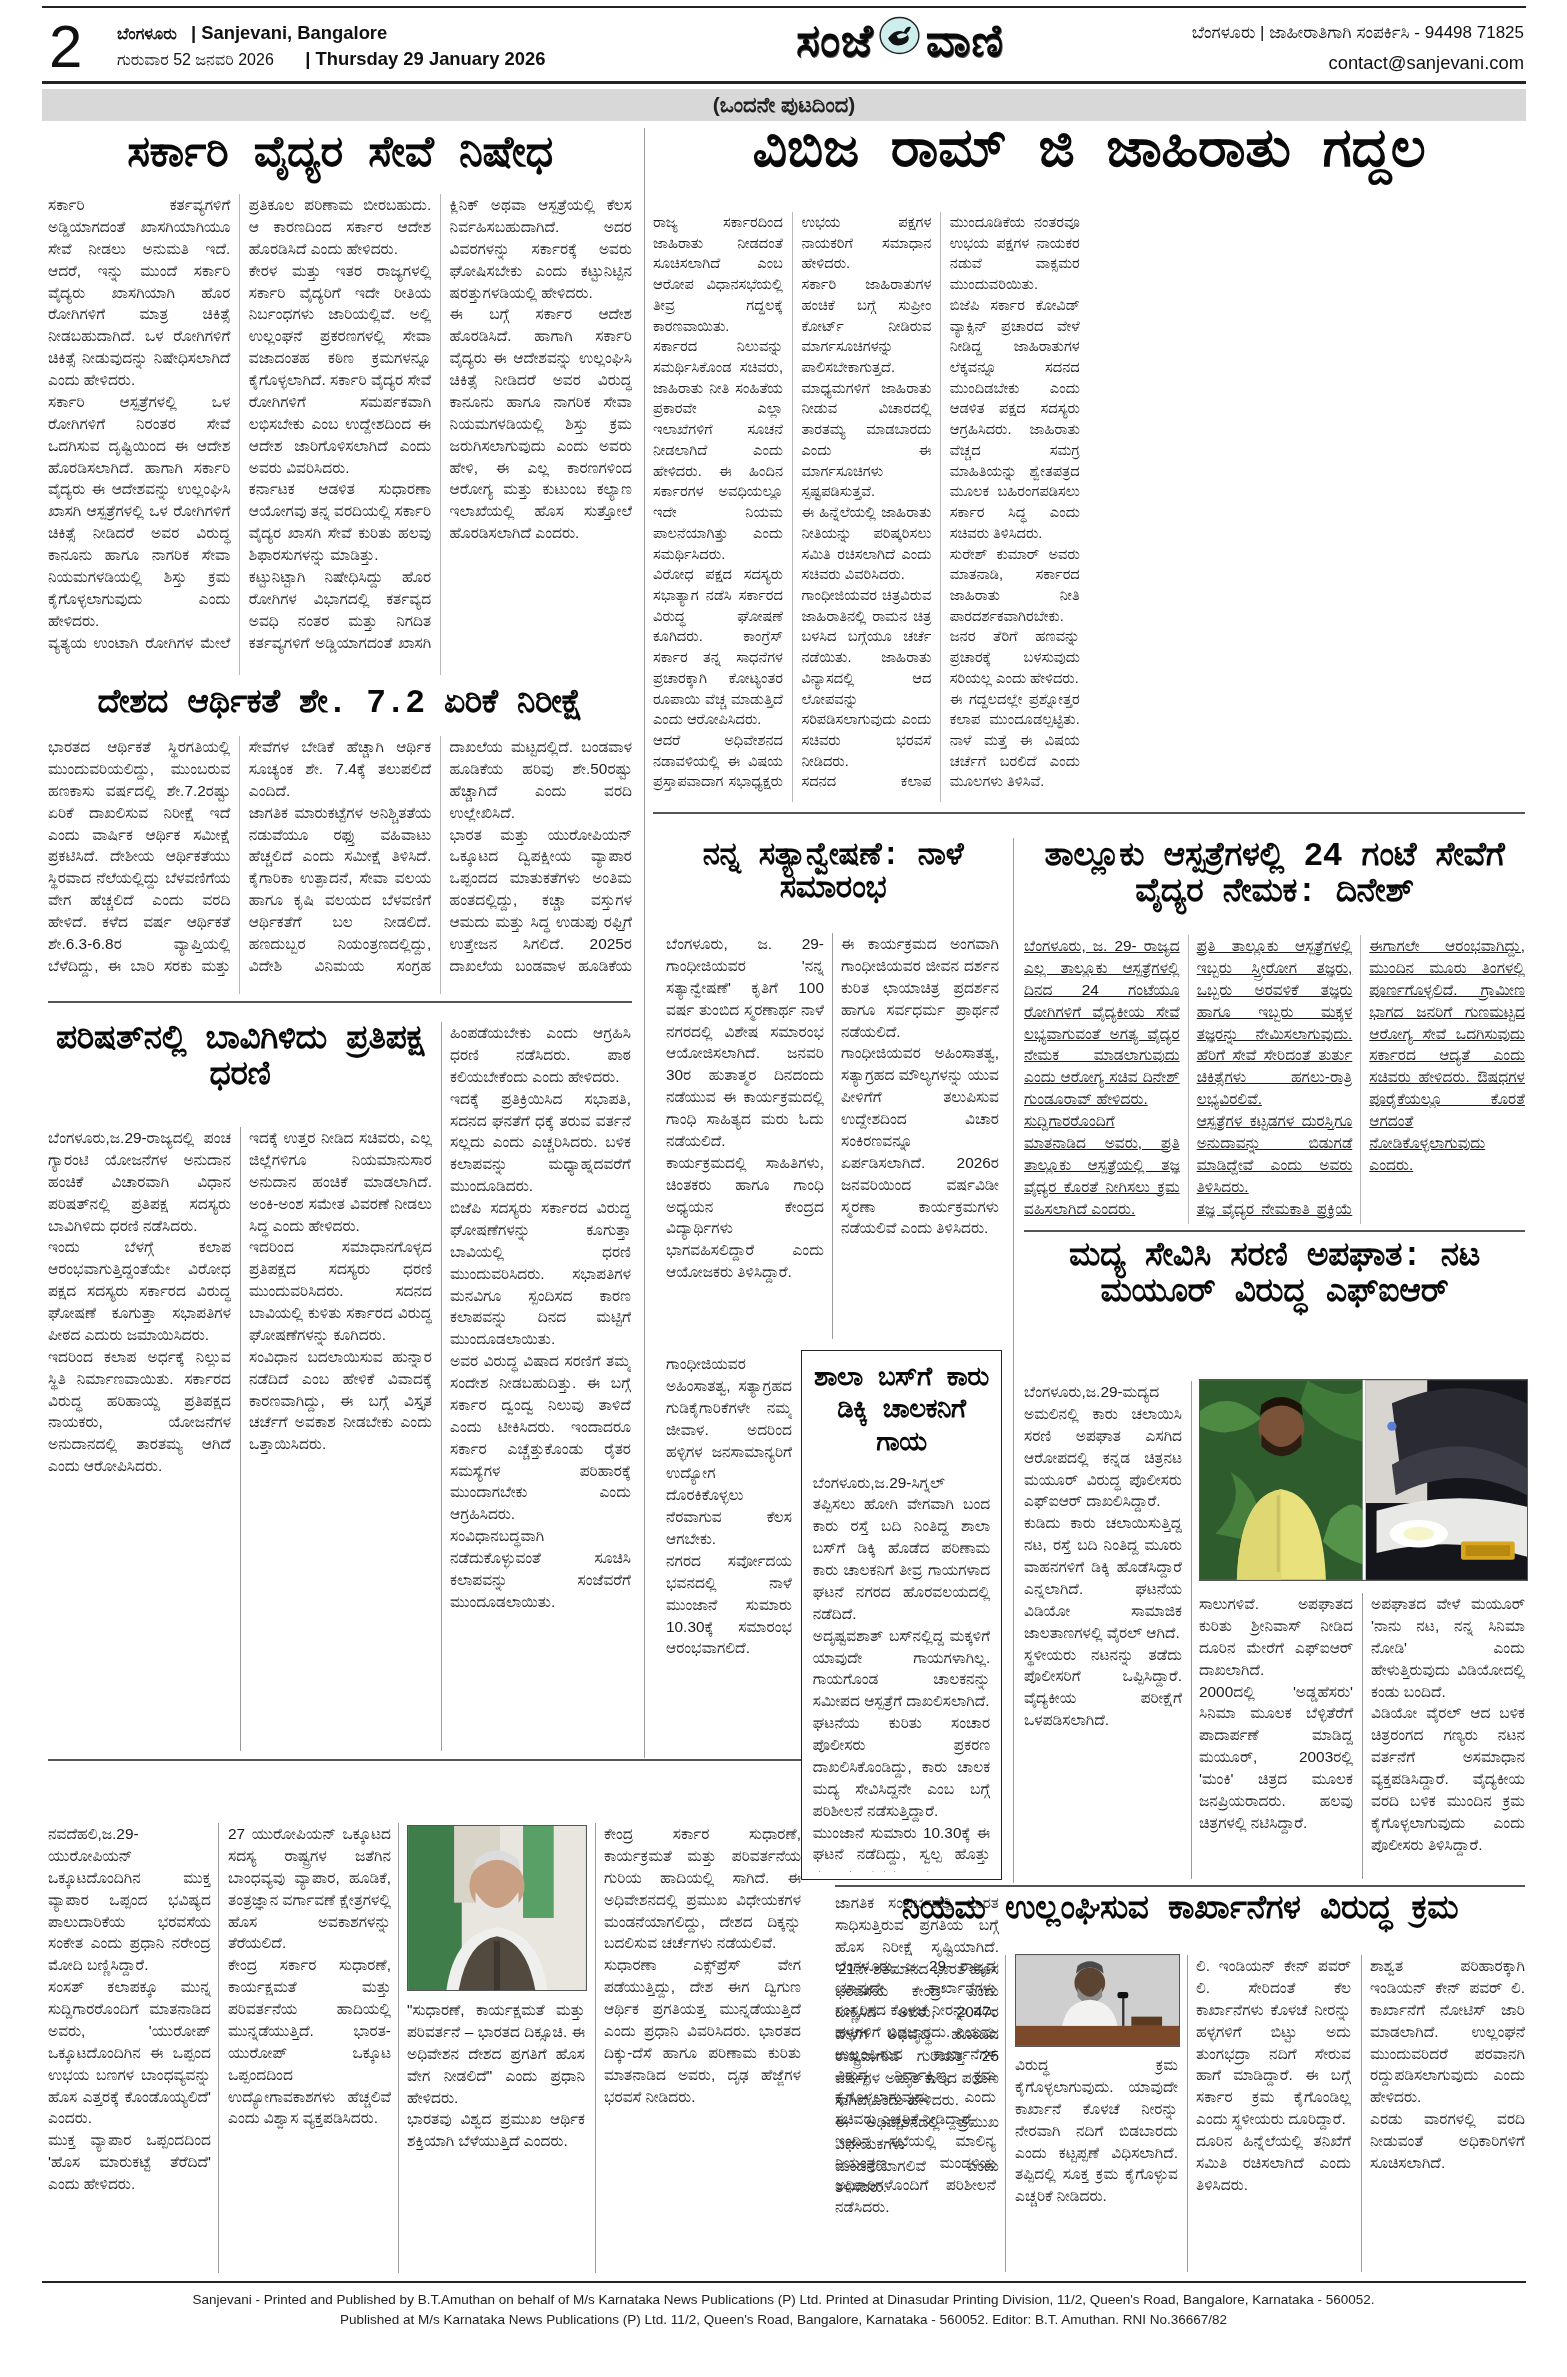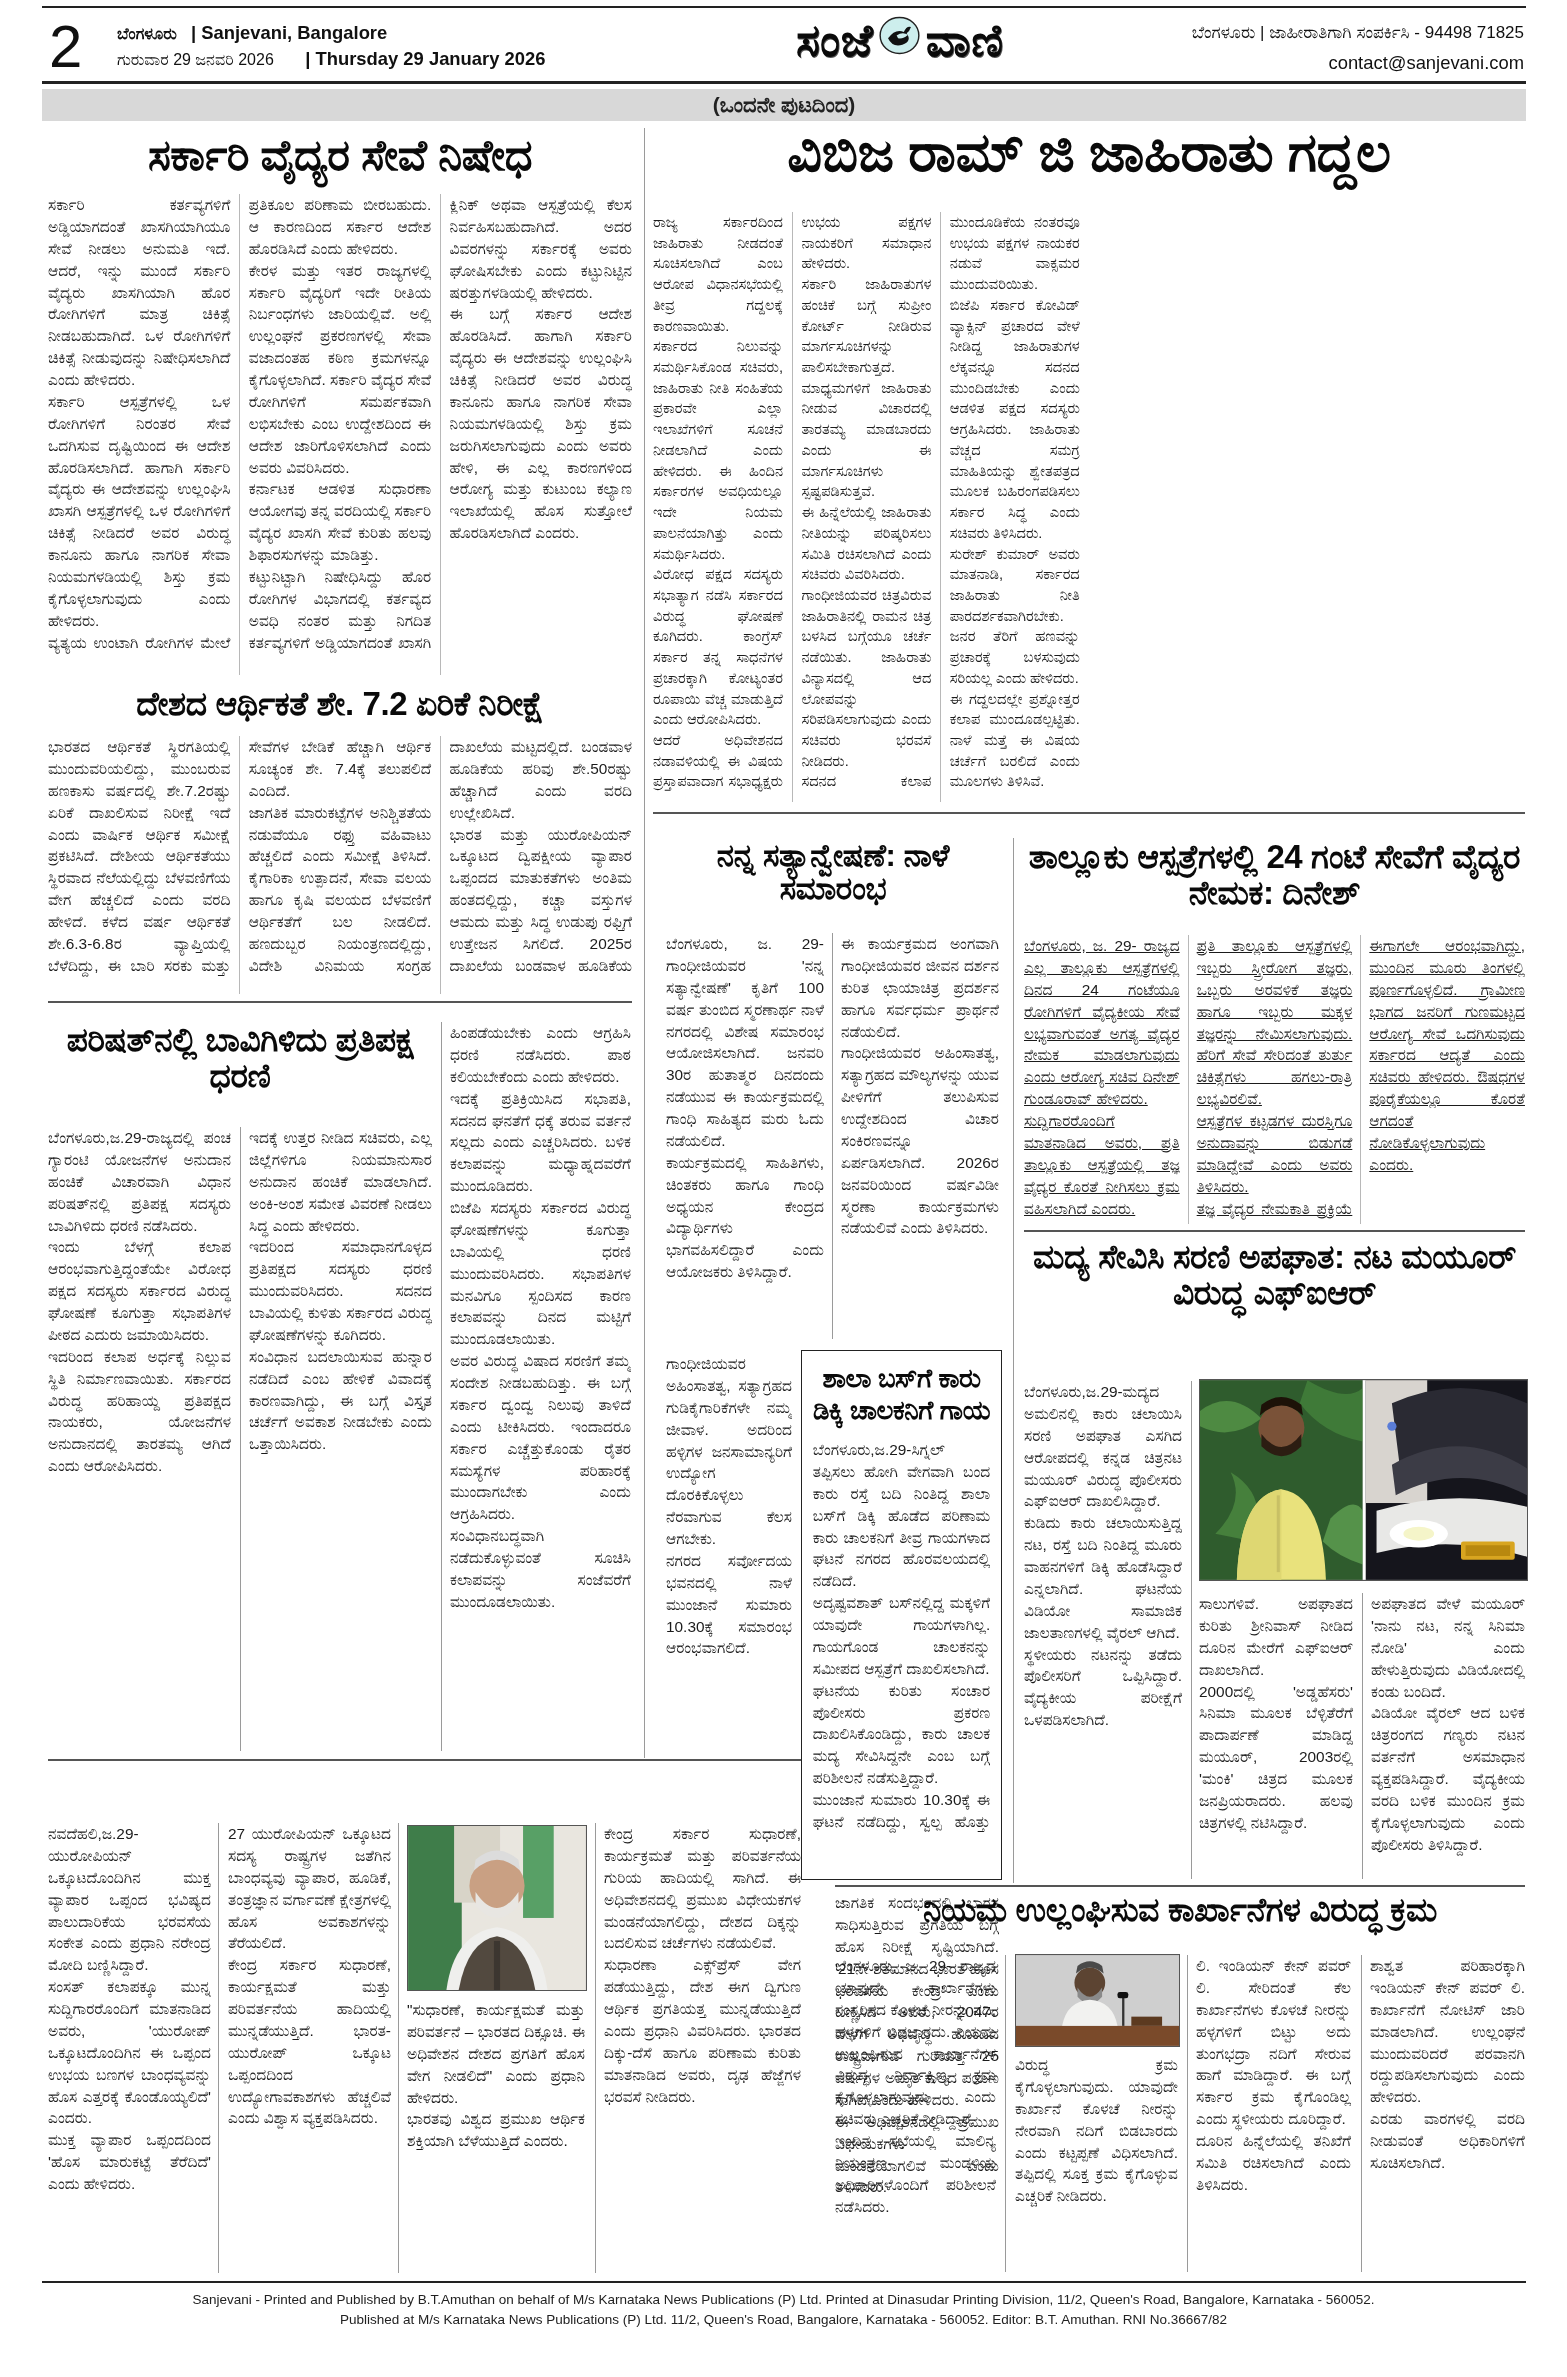"ಗುರುವಾರ 29 ಜನವರಿ 2026" span.hdr-small { text: 29 -> 52 }
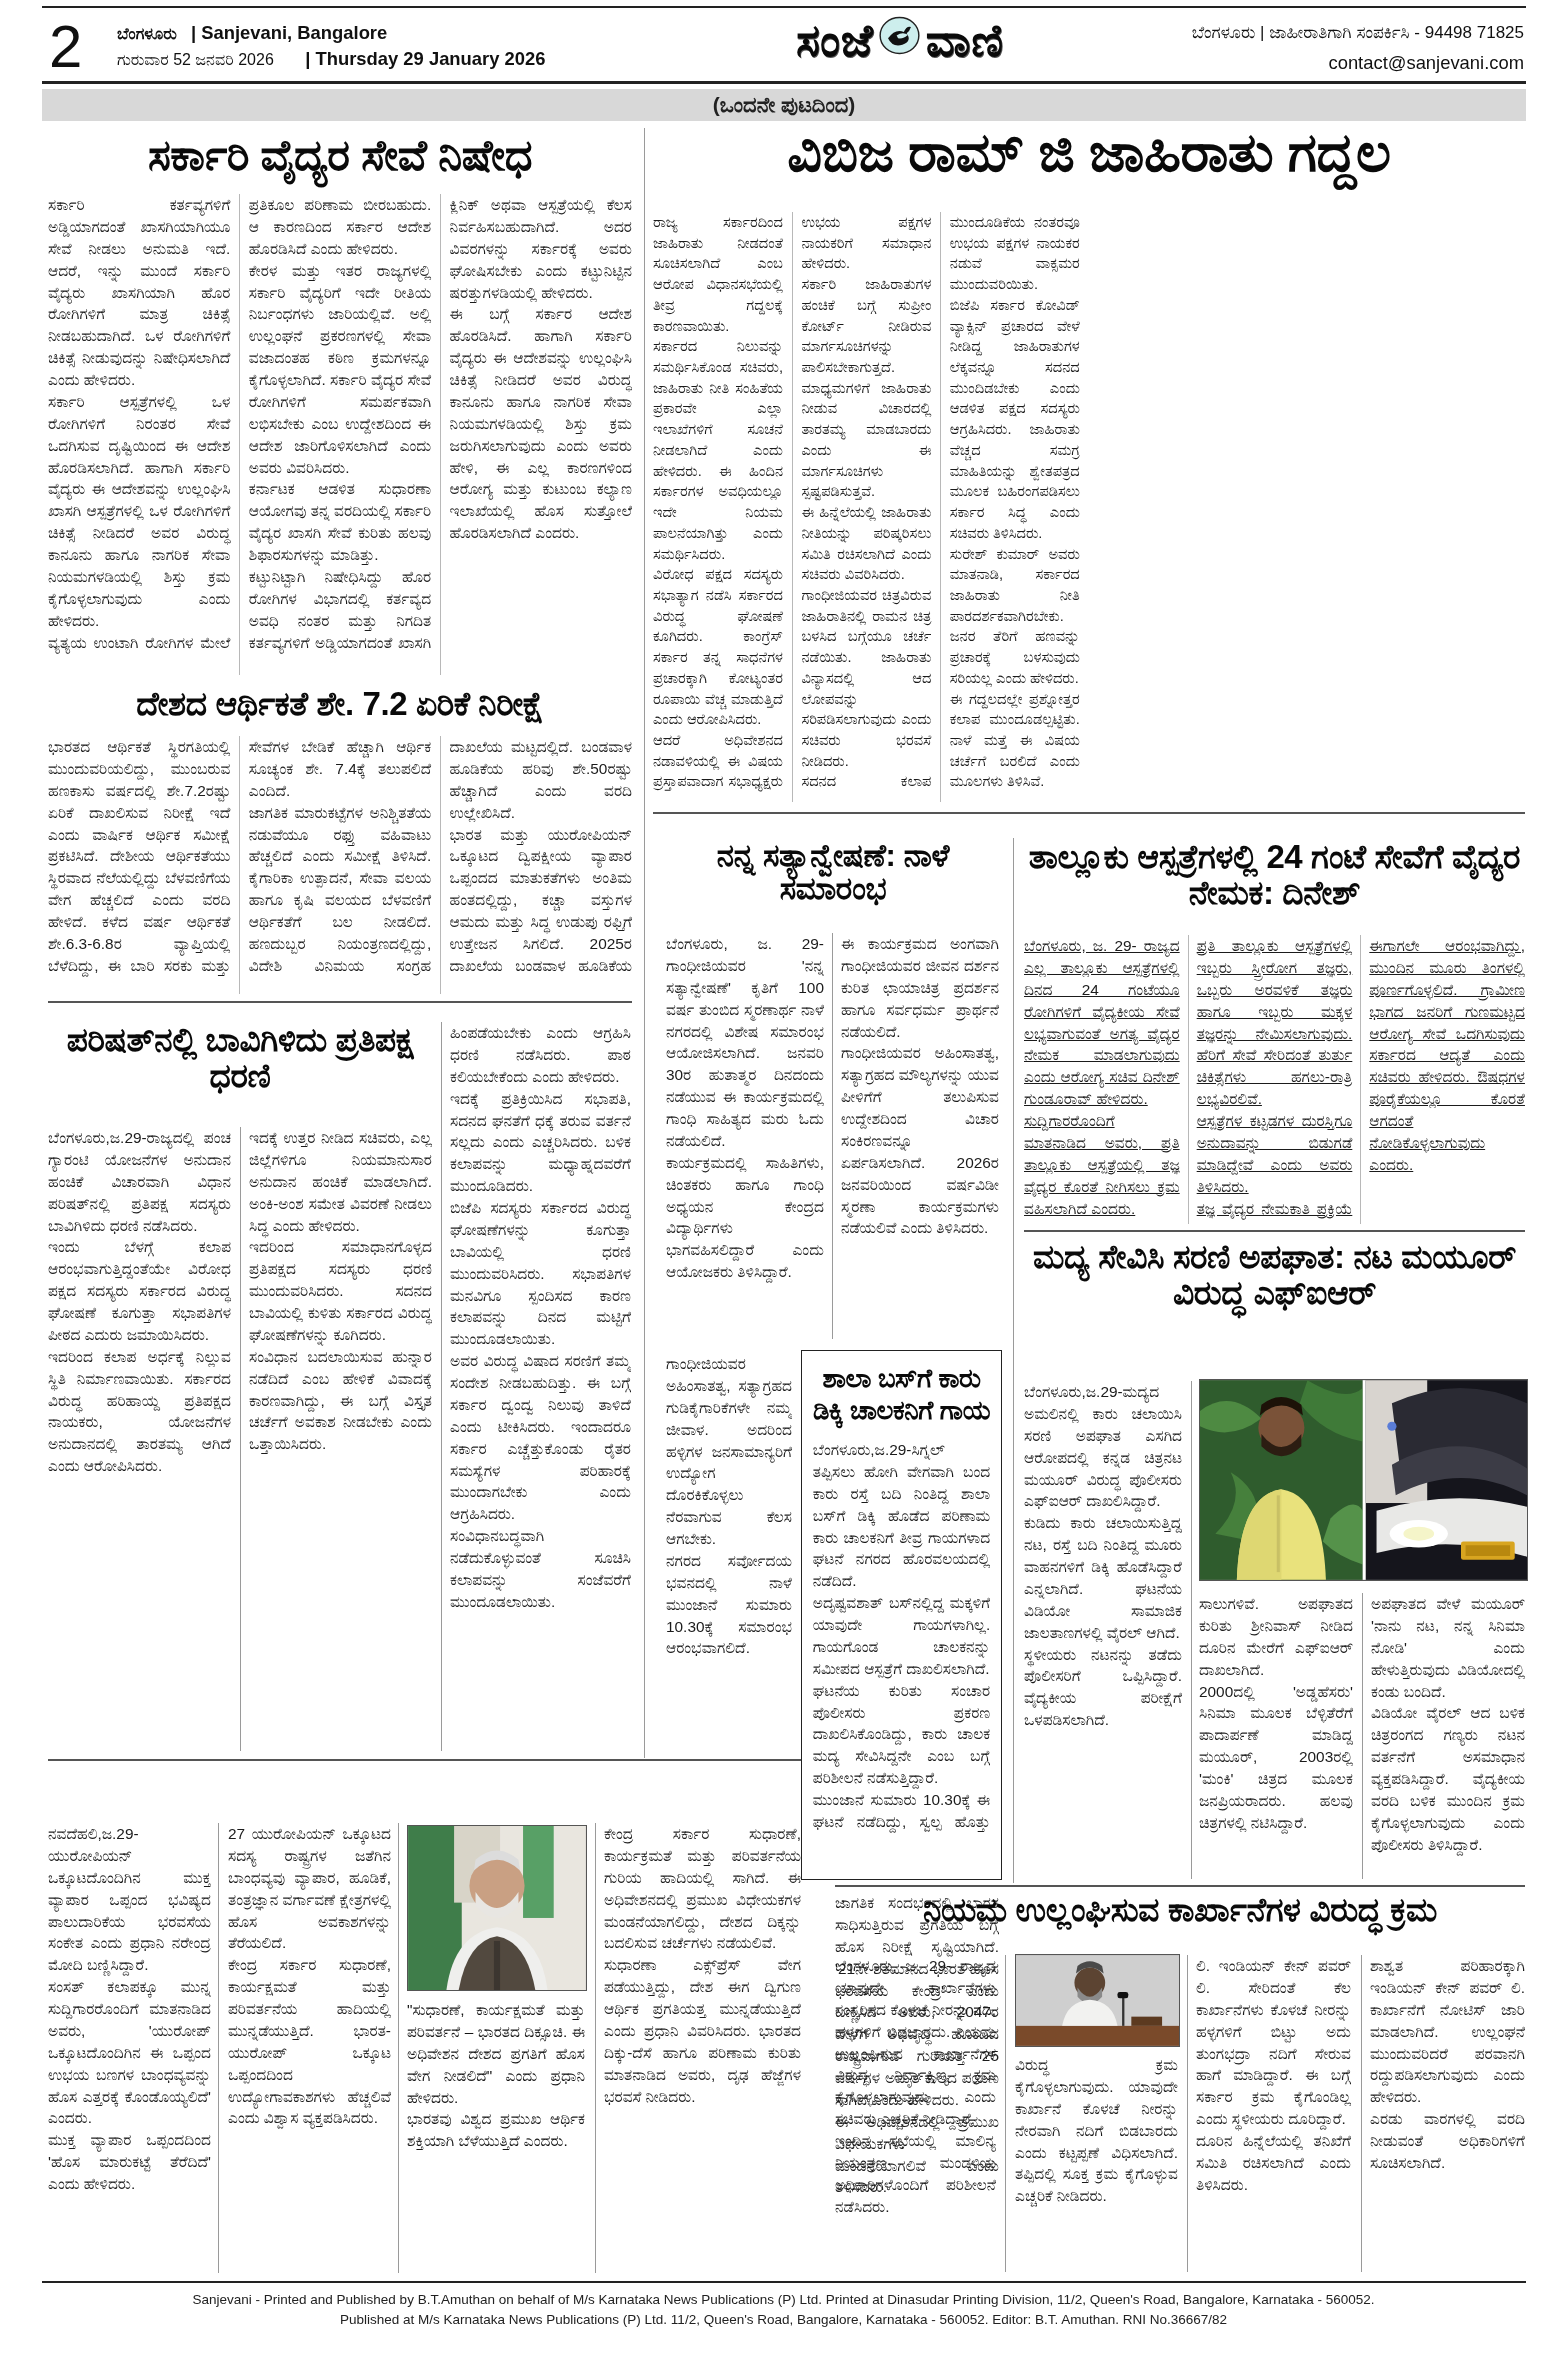"ಸರ್ಕಾರಿ ವೈದ್ಯರ ಸೇವೆ ನಿಷೇಧ" .headline { font-family: none -> Liberation Mono, monospace }
